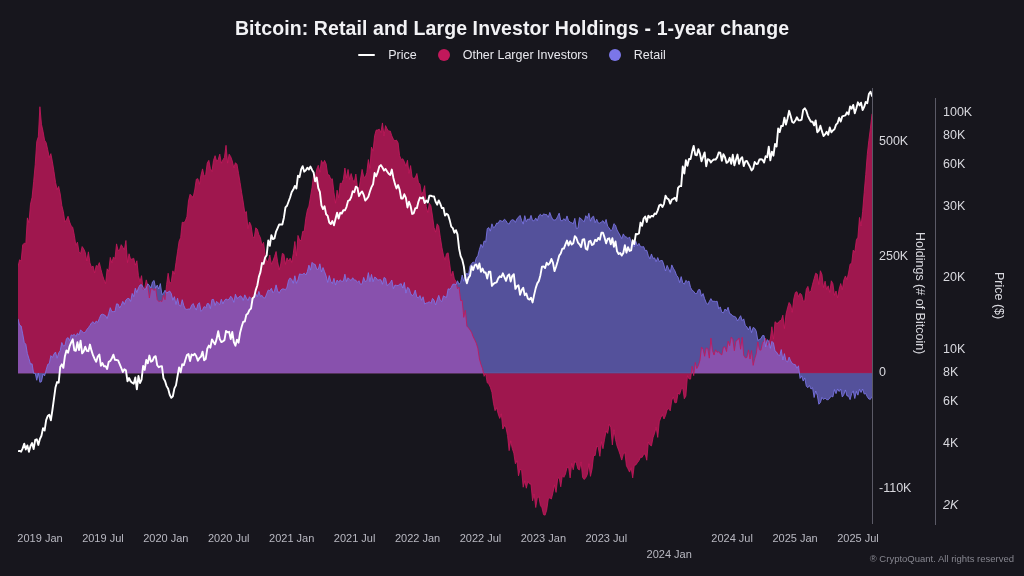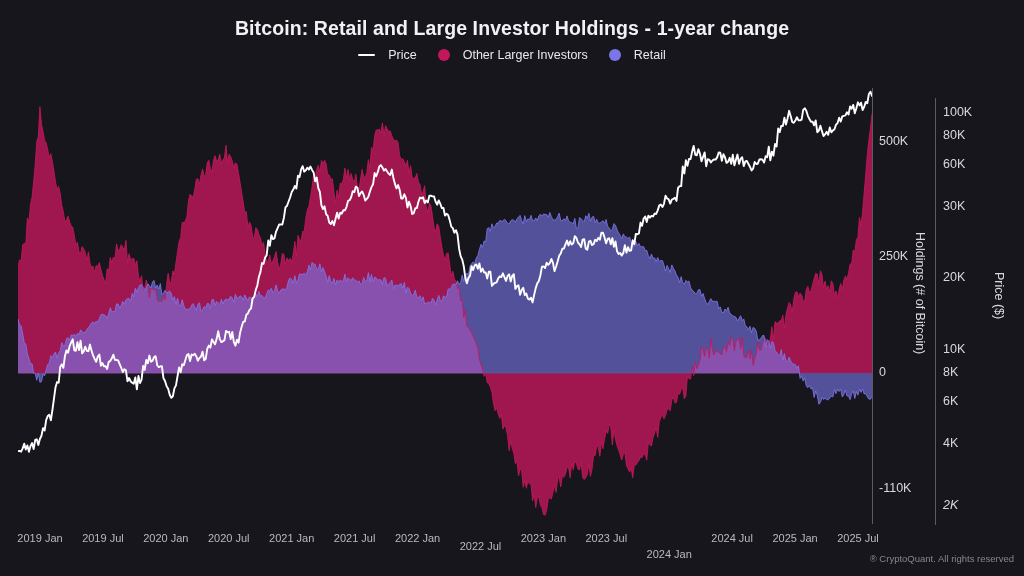"2022 Jul" div.xtick { margin-top: 8px -> none }
